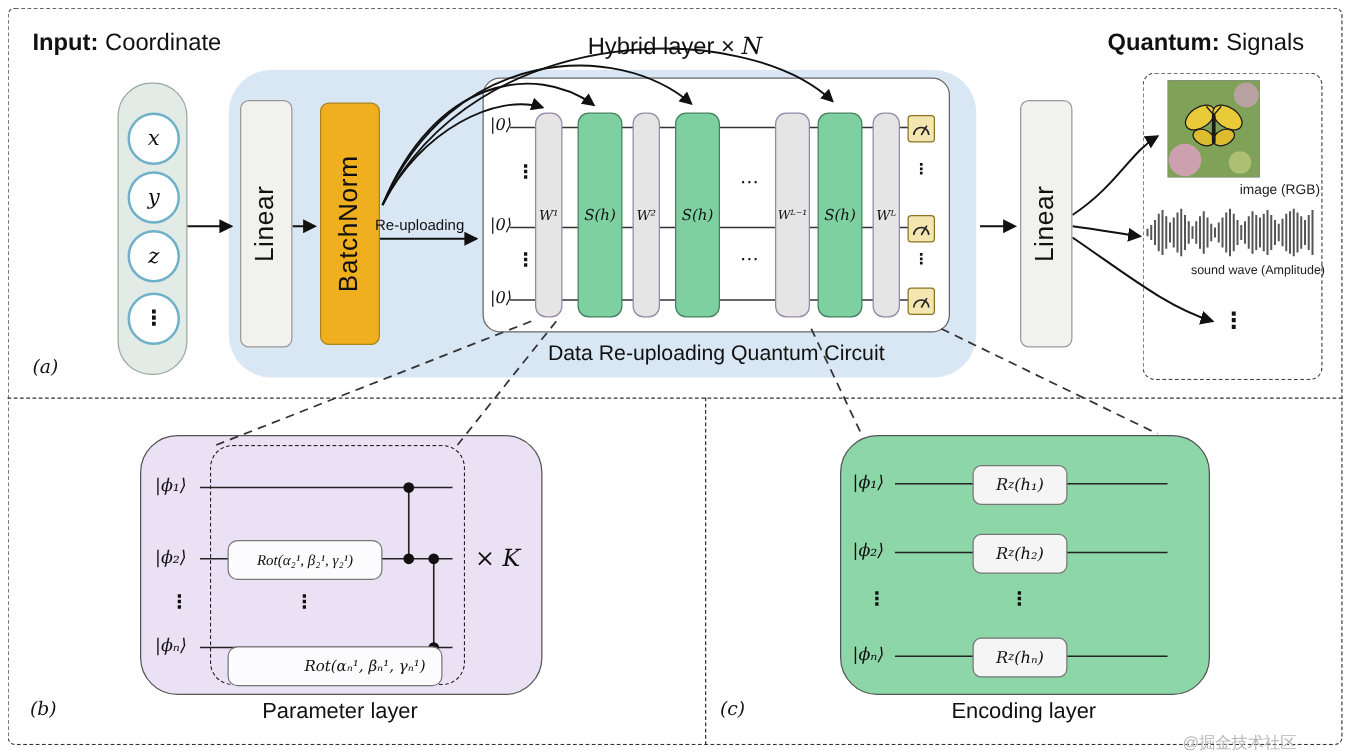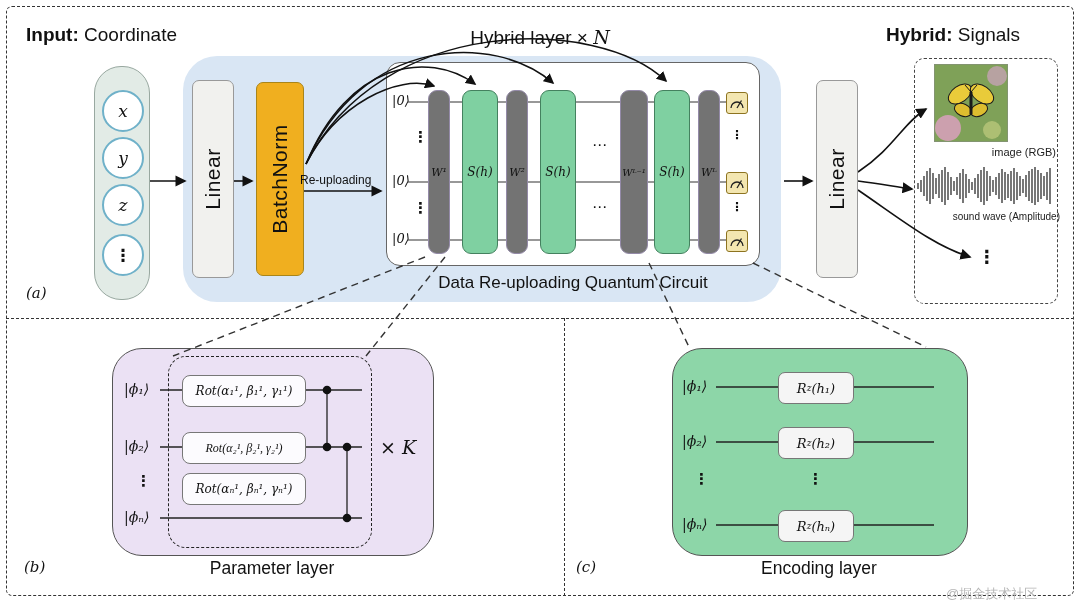"Hybrid:" b { text: Hybrid -> Quantum }
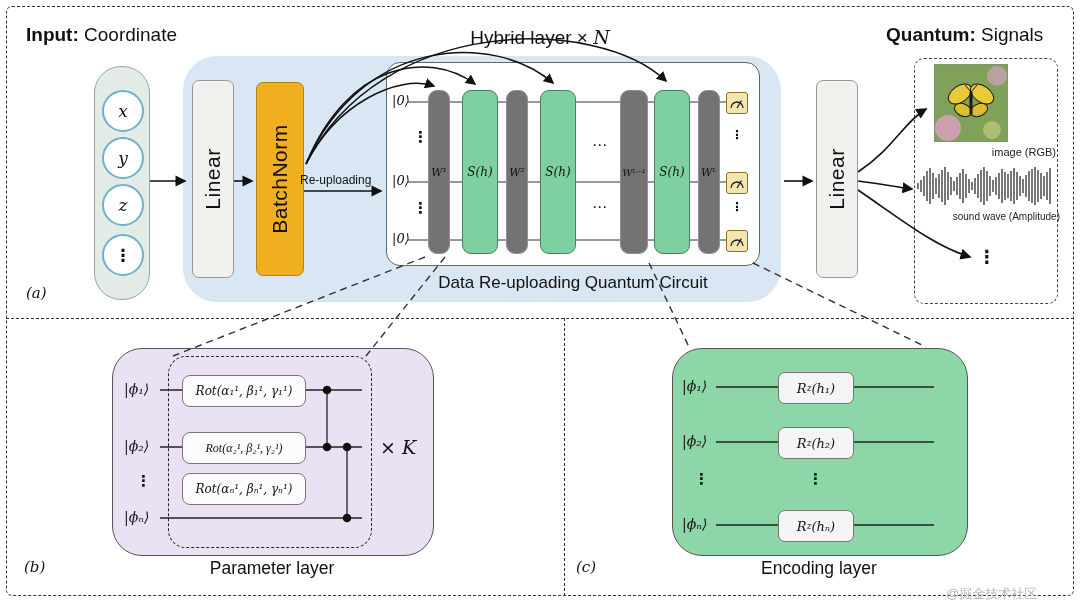"W¹" .w-col { background: #737373 -> #e5e5e5 }
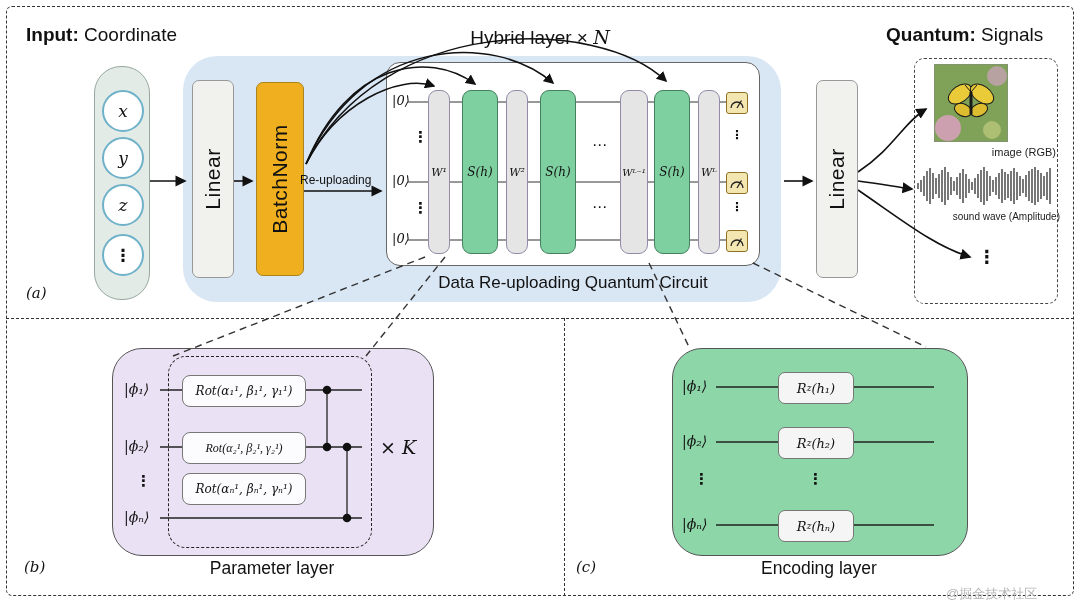"Rot(α₁¹, β₁¹, γ₁¹)" div.qgate { html: <div> <span>Rot(α₁¹, β₁¹, γ₁¹)</span> </div> -> none }
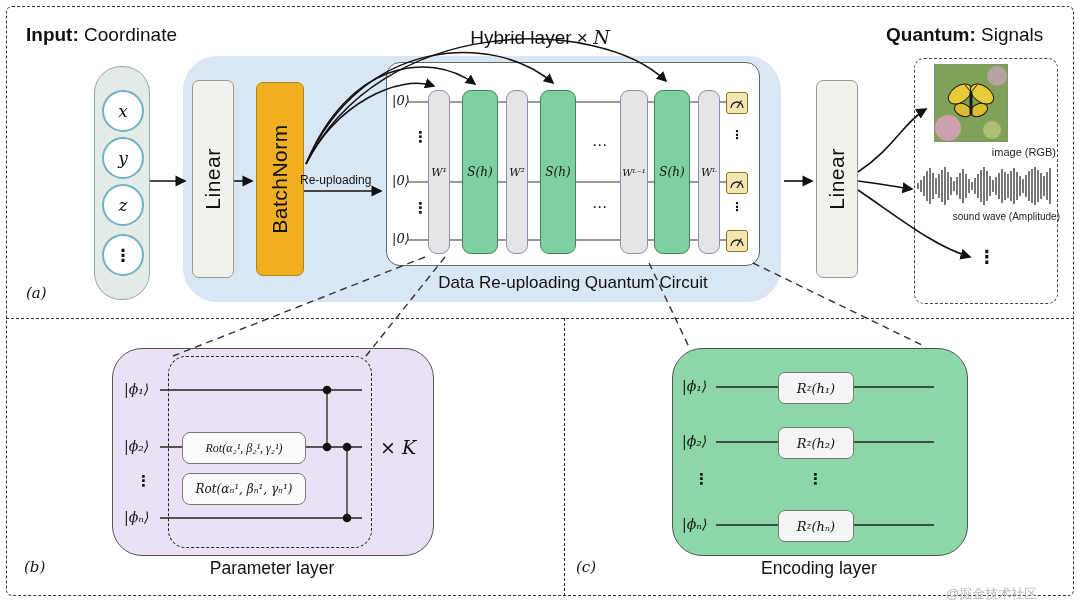"Rot(αₙ¹, βₙ¹, γₙ¹)" div.qgate { padding-left: none -> 48px; top: 473px -> 517px }
